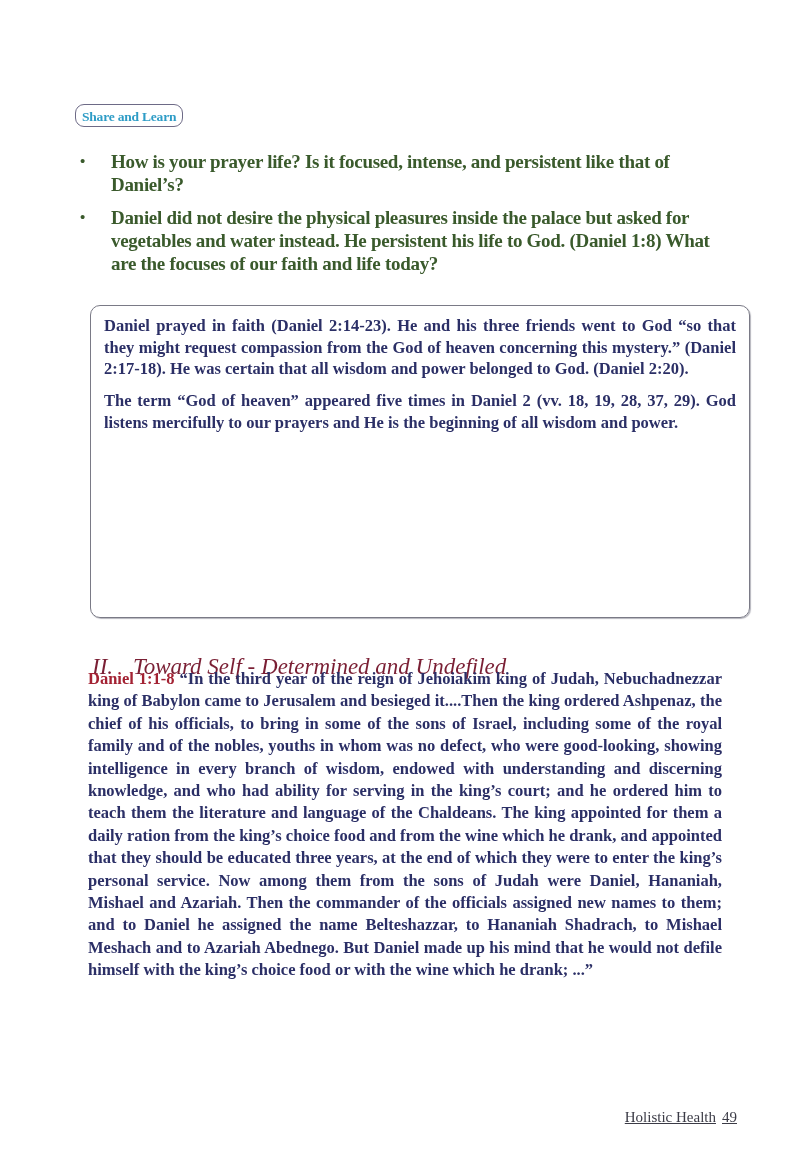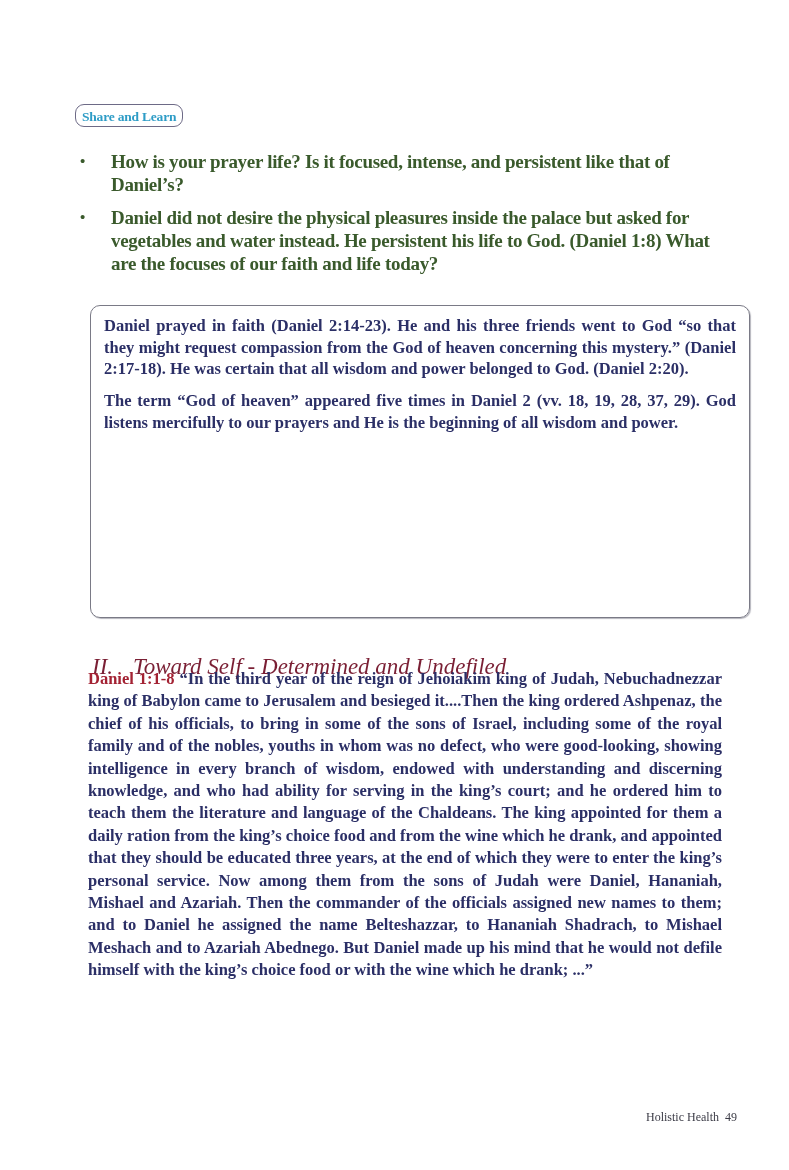"Holistic Health 49" .footer { font-size: 12px -> 15px; text-decoration: none -> underline }
